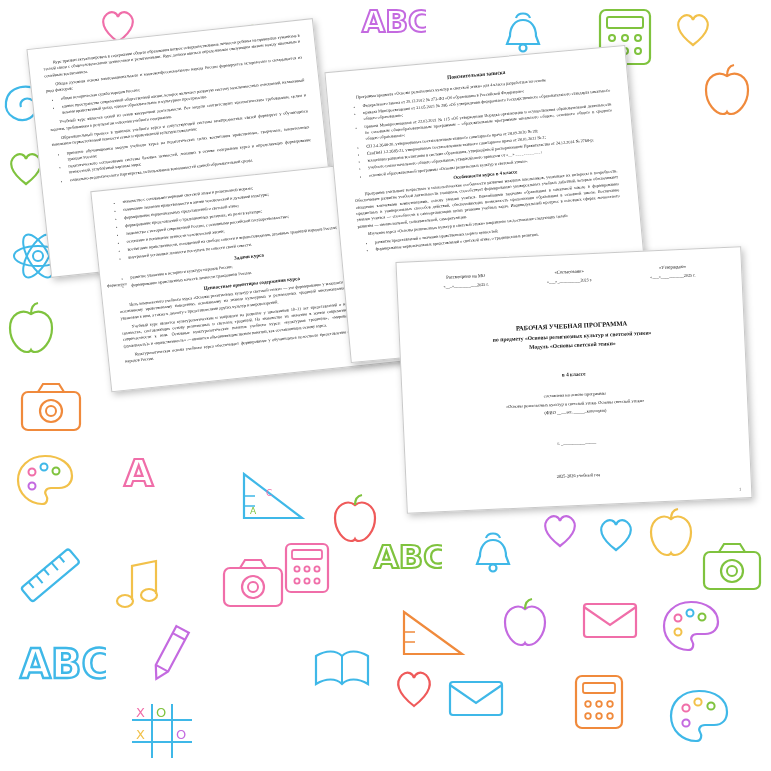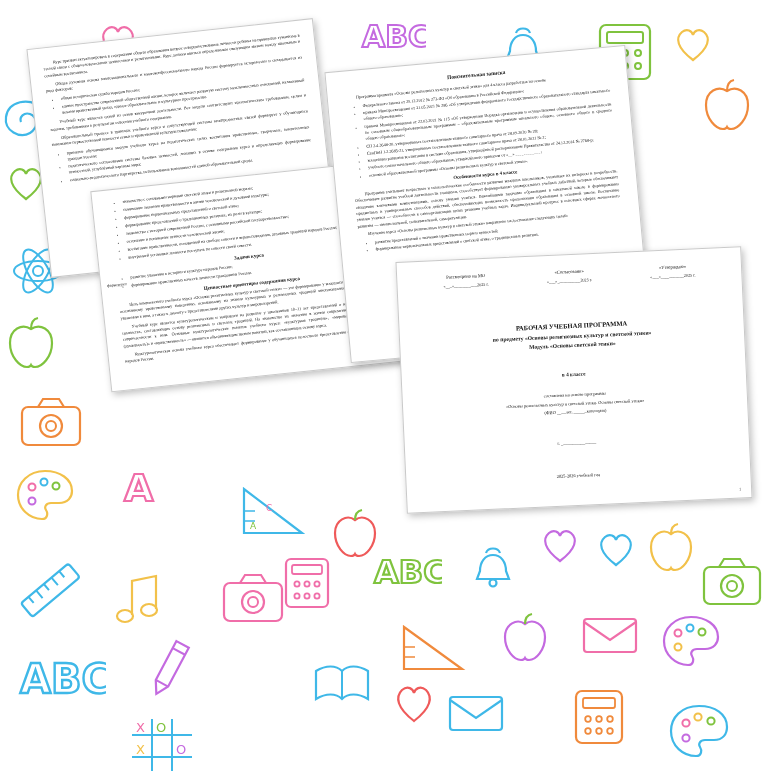"ABC" .doodle { margin-top: 15px -> none }
